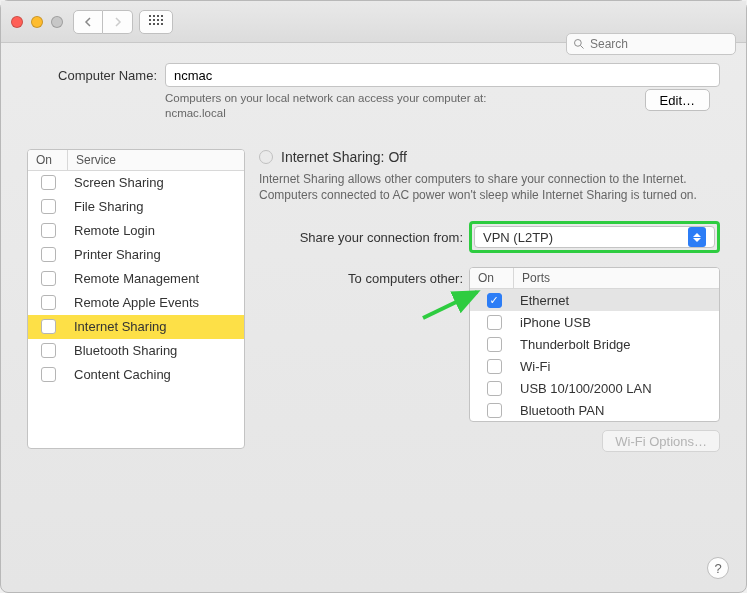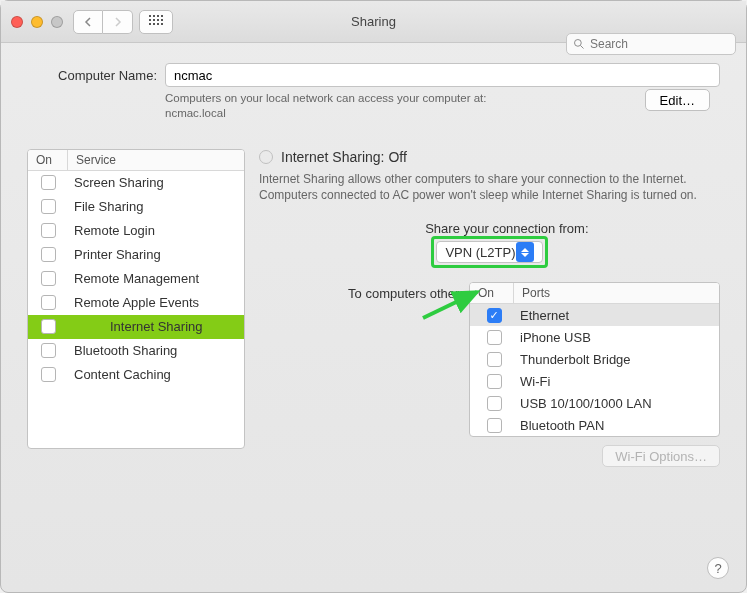"Sharing" div.title { html: <div>Sharing</div> -> none }
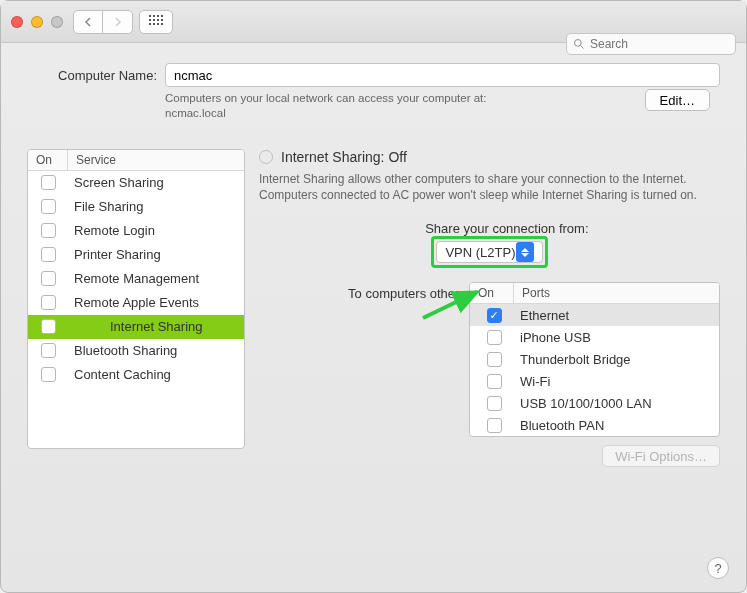"Share your connection from:" .form-row { flex-direction: column -> none }
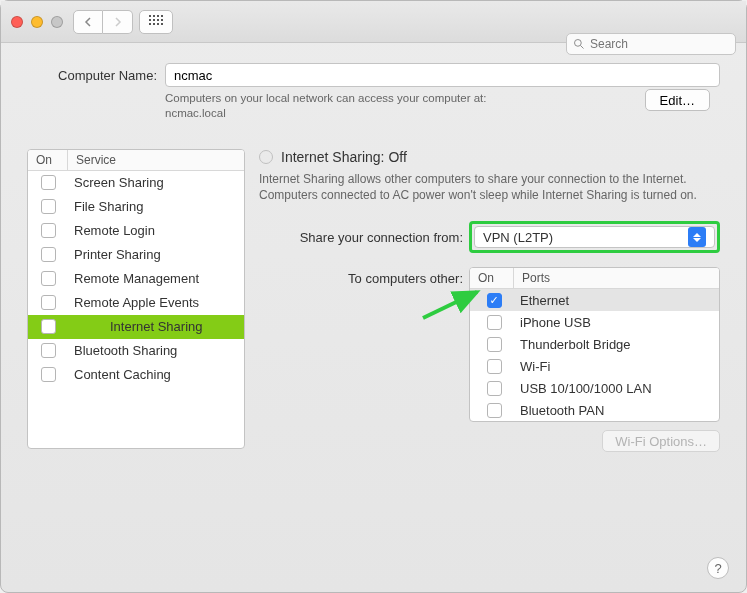"Internet Sharing" .svc-row.sel { background: #84cc16 -> #fde047; gap: 36px -> none }
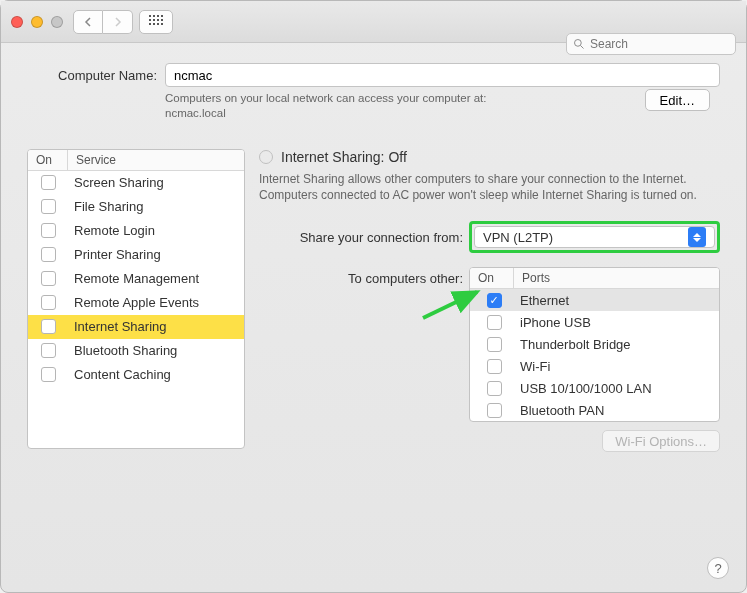"USB 10/100/1000 LAN" div.c2 { text: 10/100/1000 -> 10/100/2000 }
